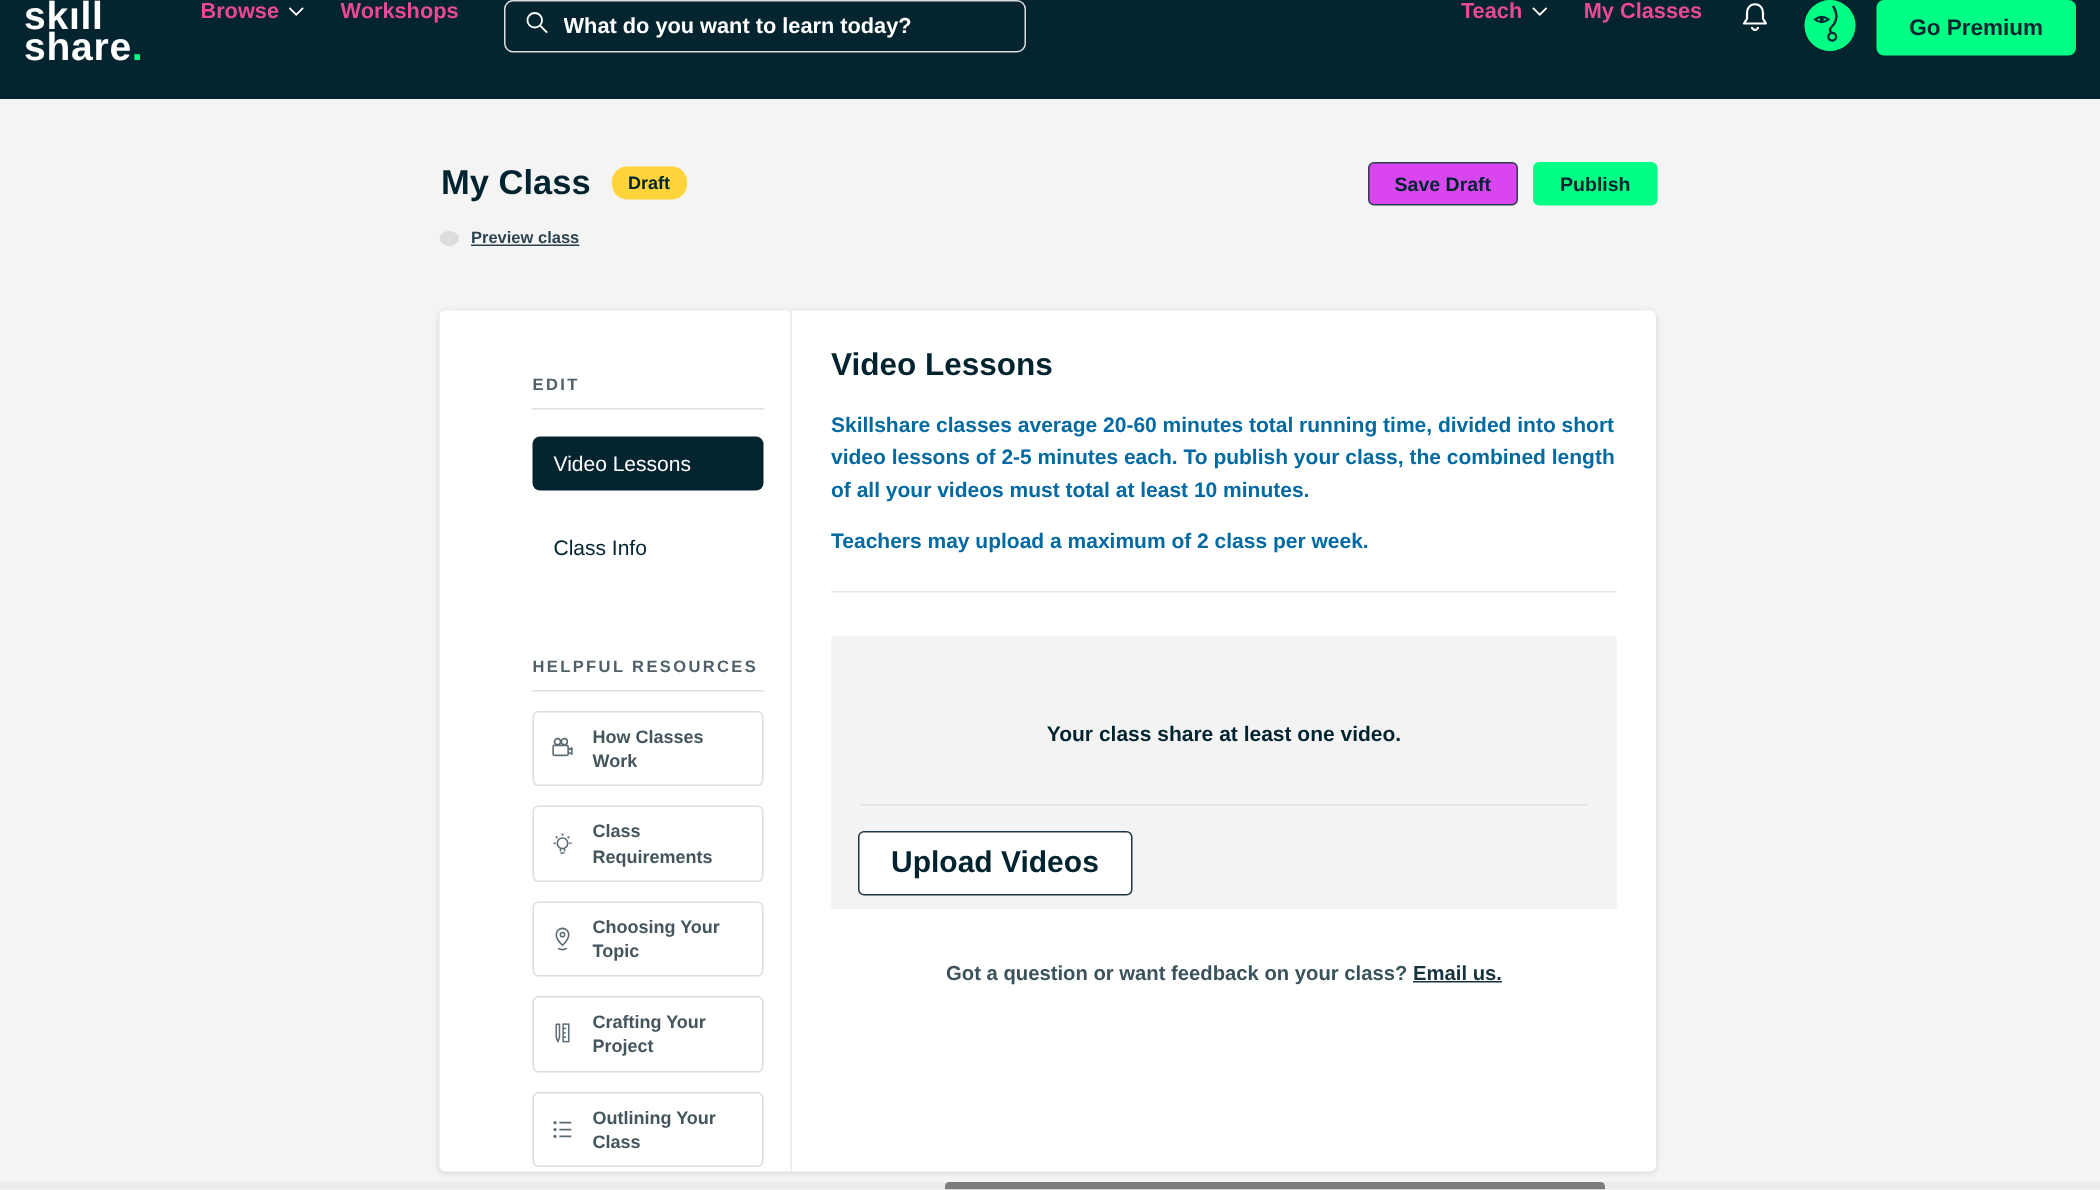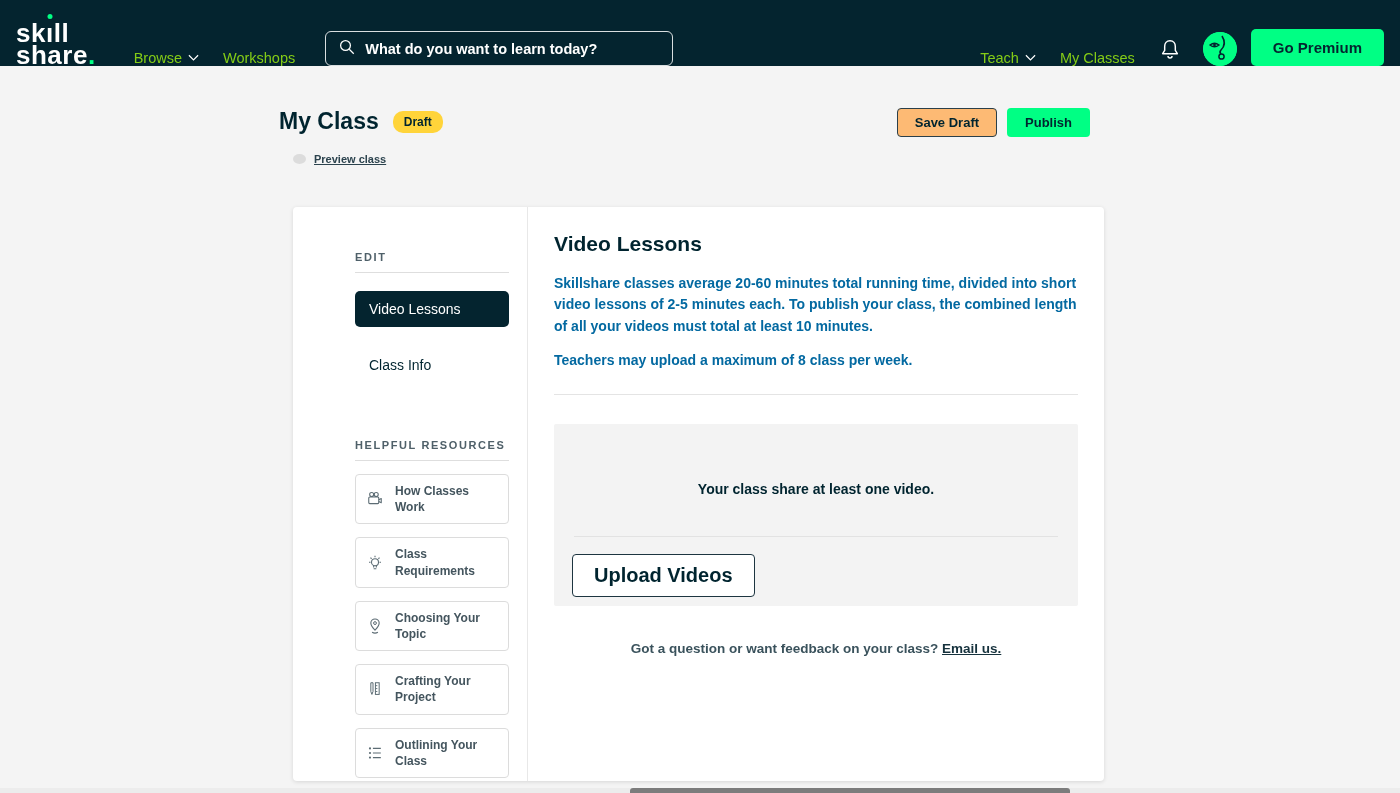"skıll" .topnav { align-items: flex-end -> flex-start }
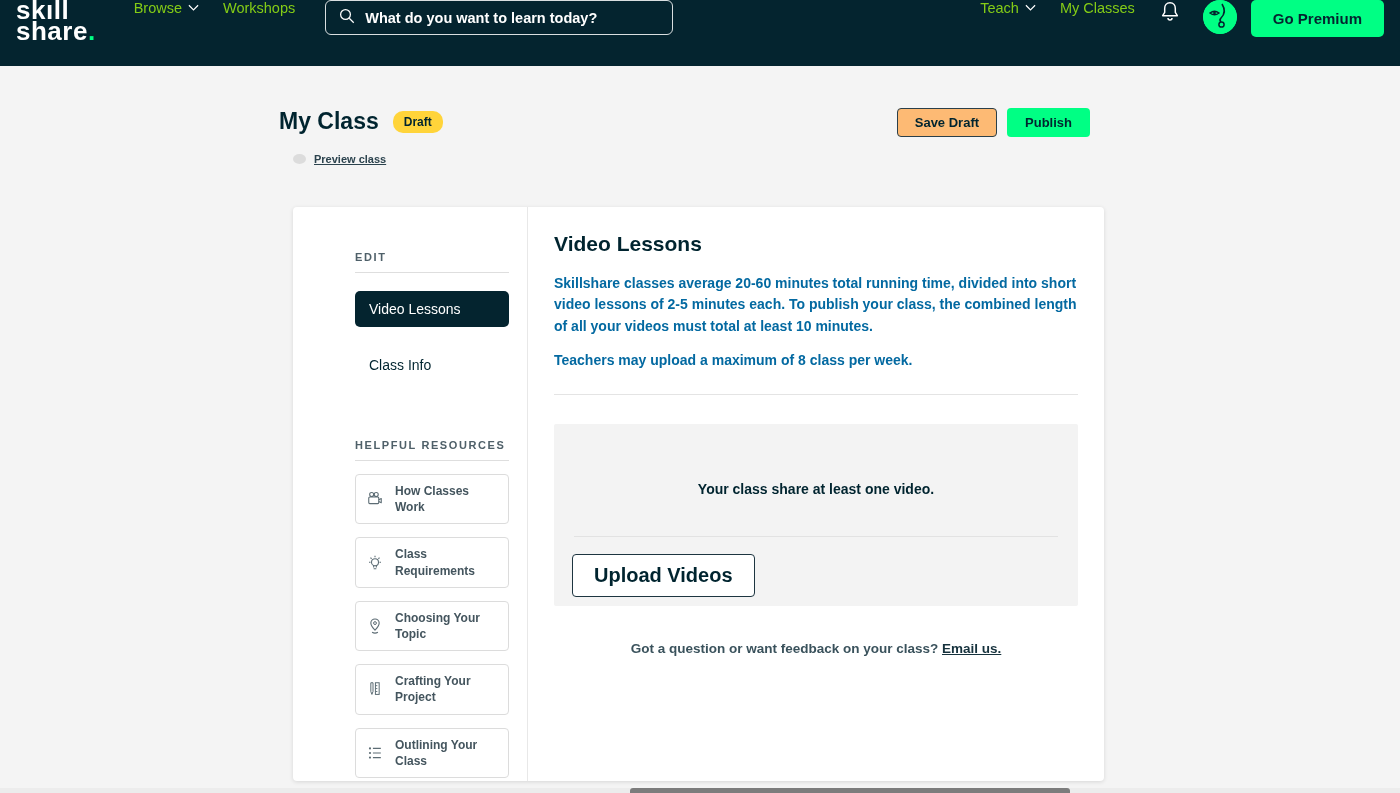"Browse" .nav-link { color: #84cc16 -> #ec4899; font-weight: normal -> bold }
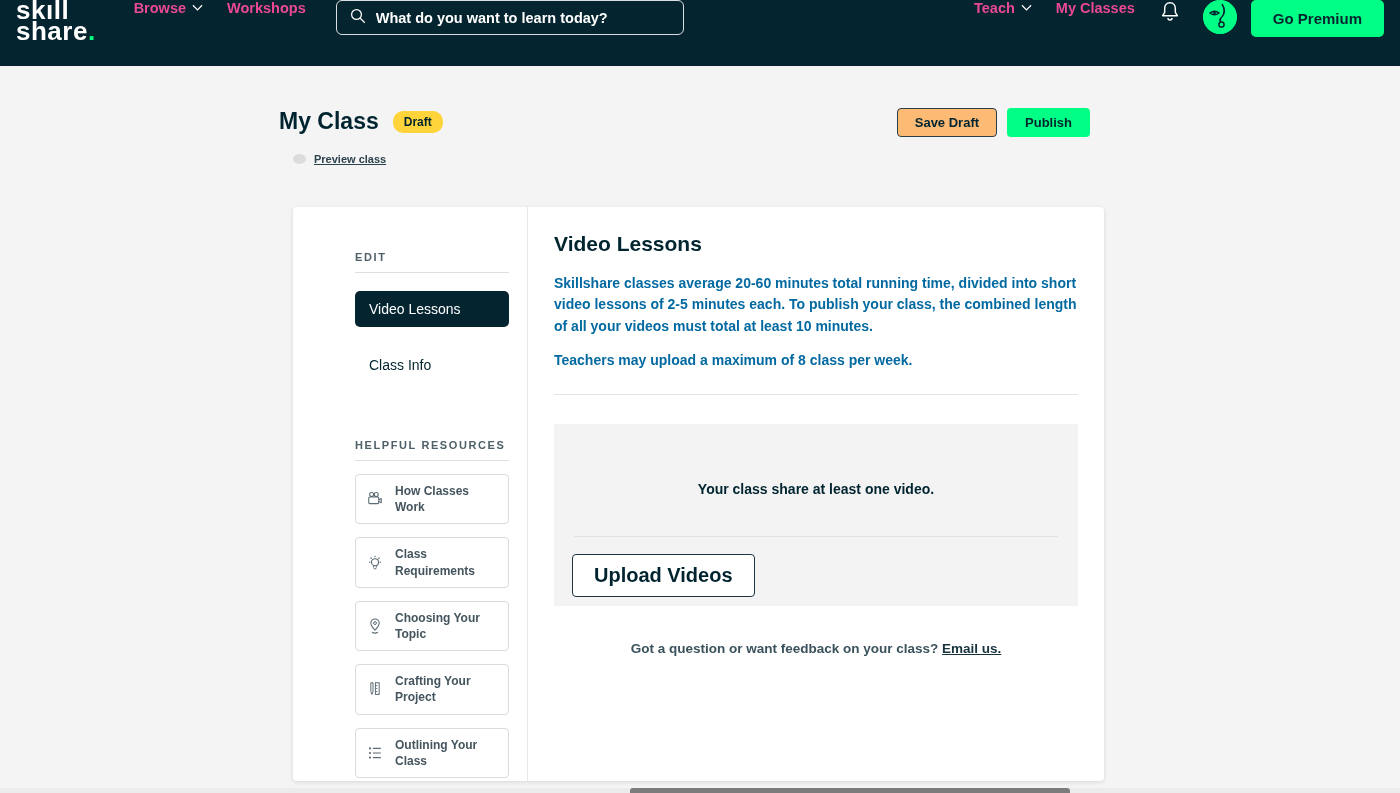"My Class" .header-row { left: 279px -> 294px }
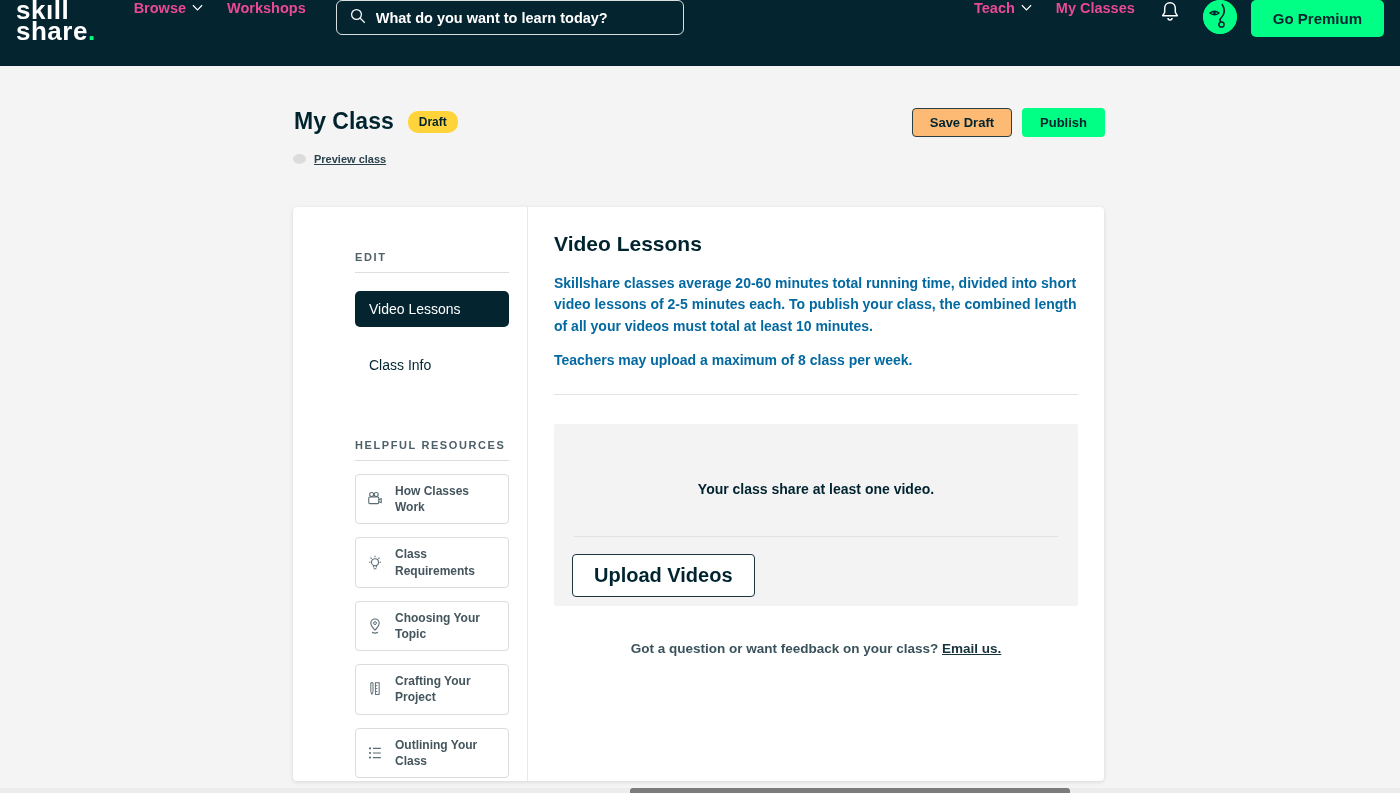"Save Draft" .btn-outline { background: #fdba74 -> #d946ef }
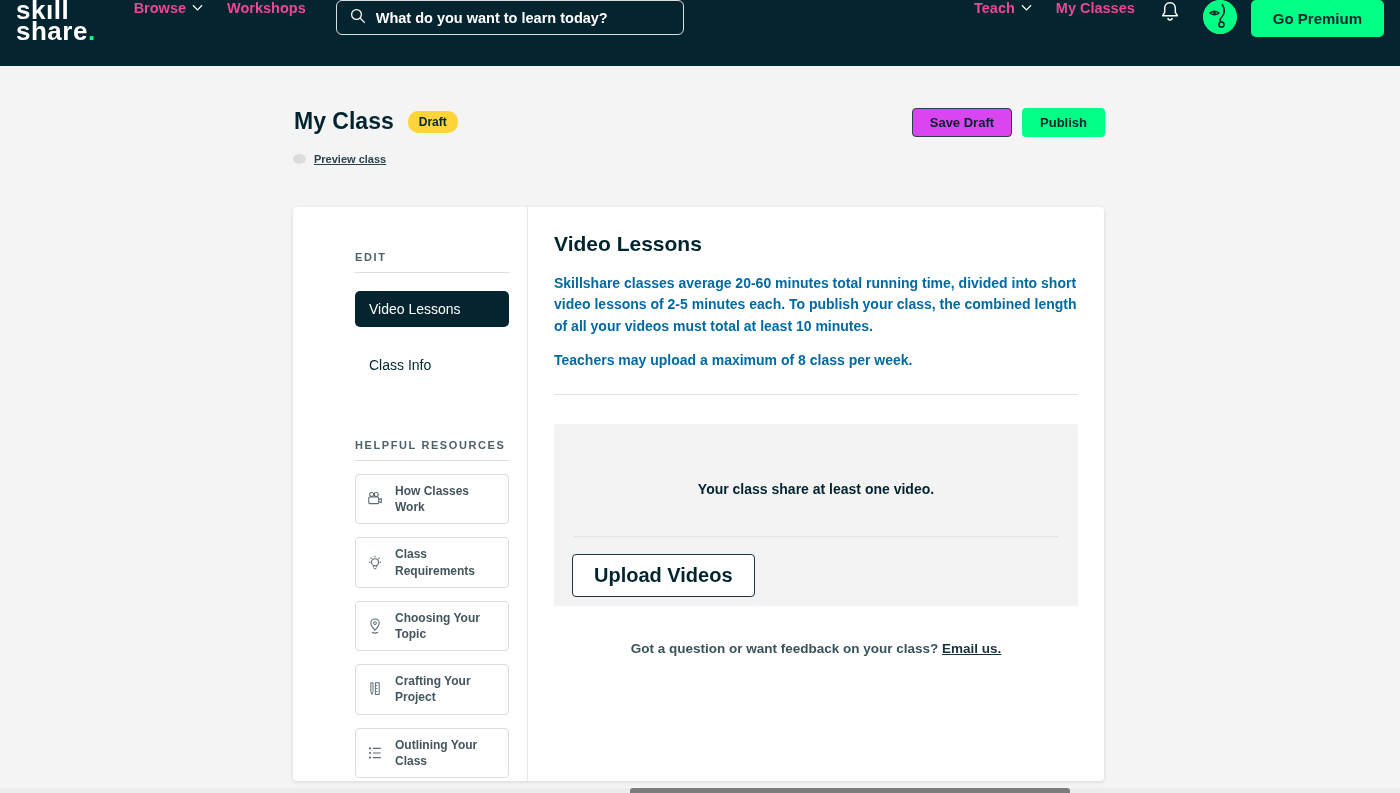"Teachers may upload a maximum" p.main-p { text: 8 -> 2 }
